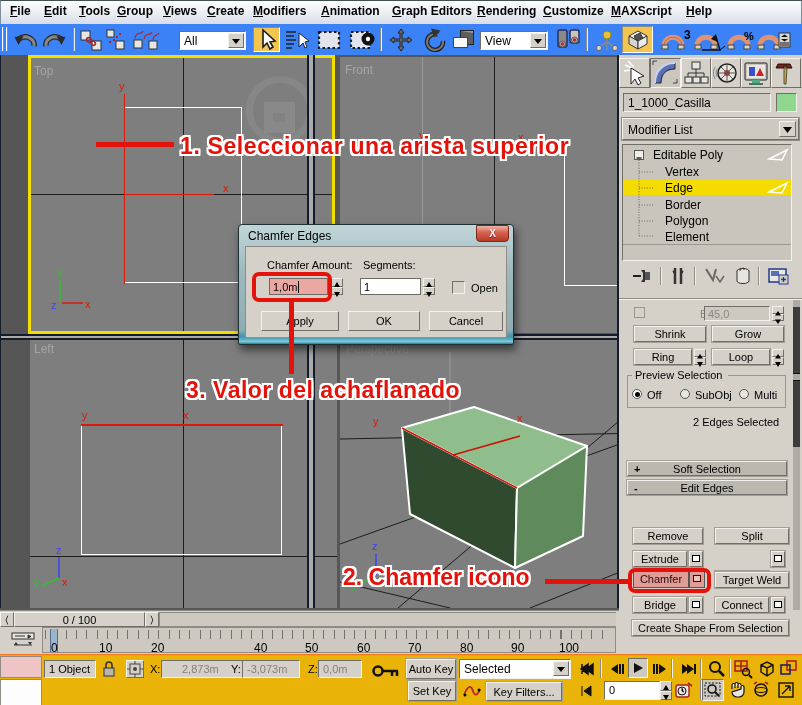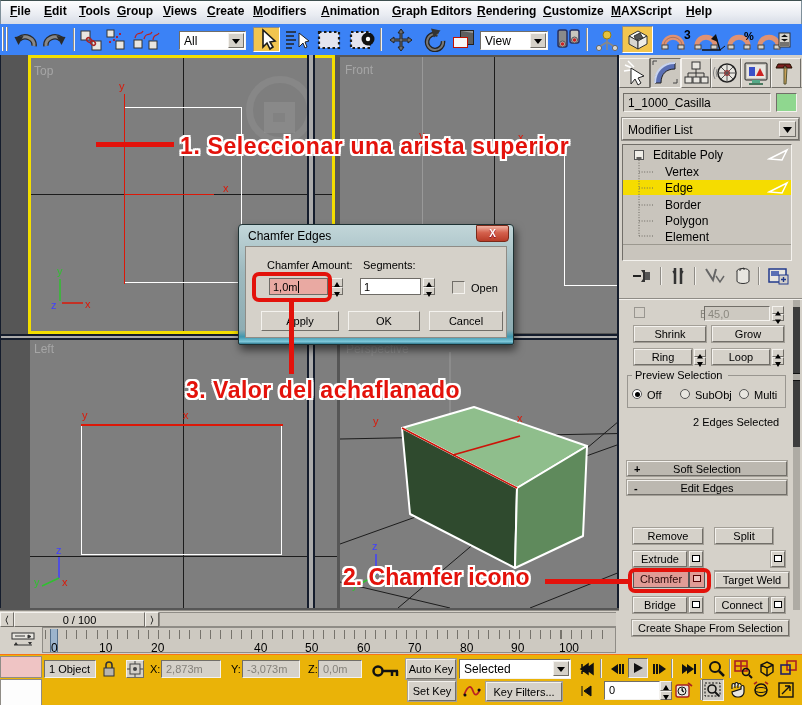"Split" div.a { width: 58px -> 74px }
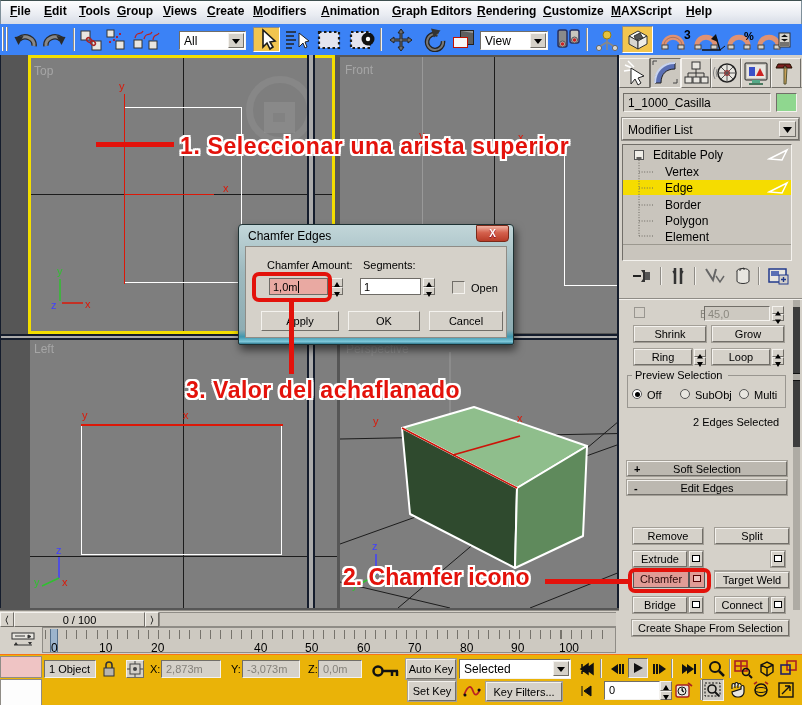"2,873m" div.a { padding: 2px 4px -> 2px 20px; width: 60px -> 82px }
